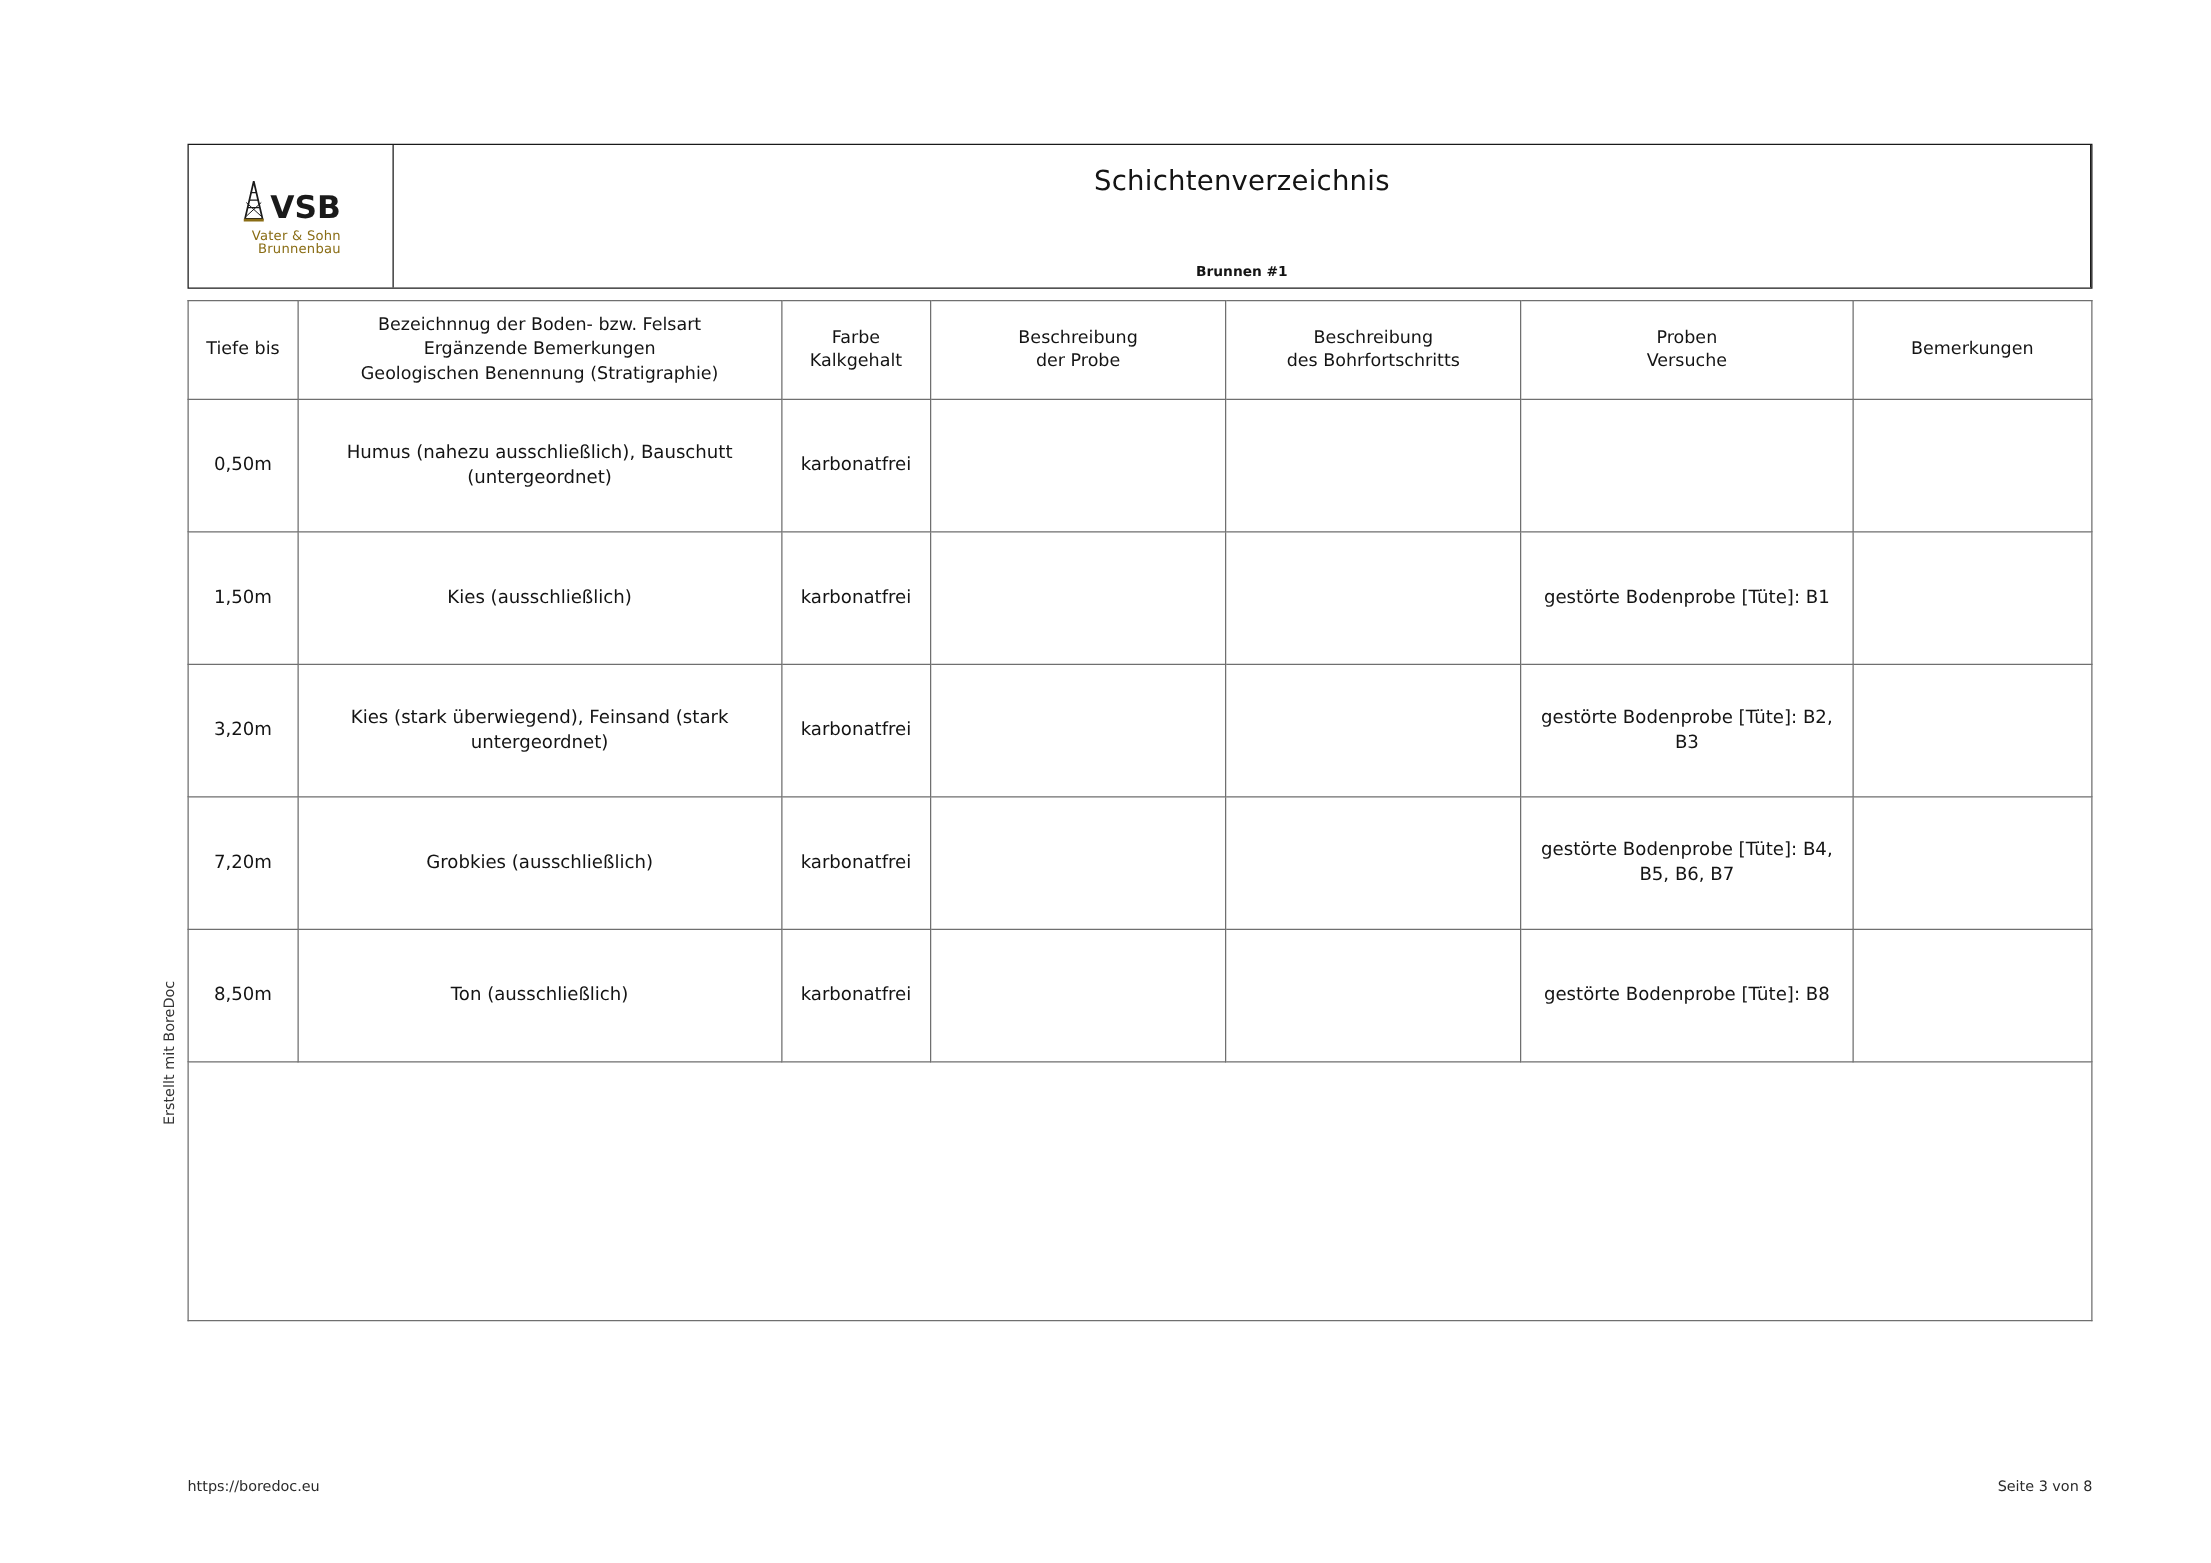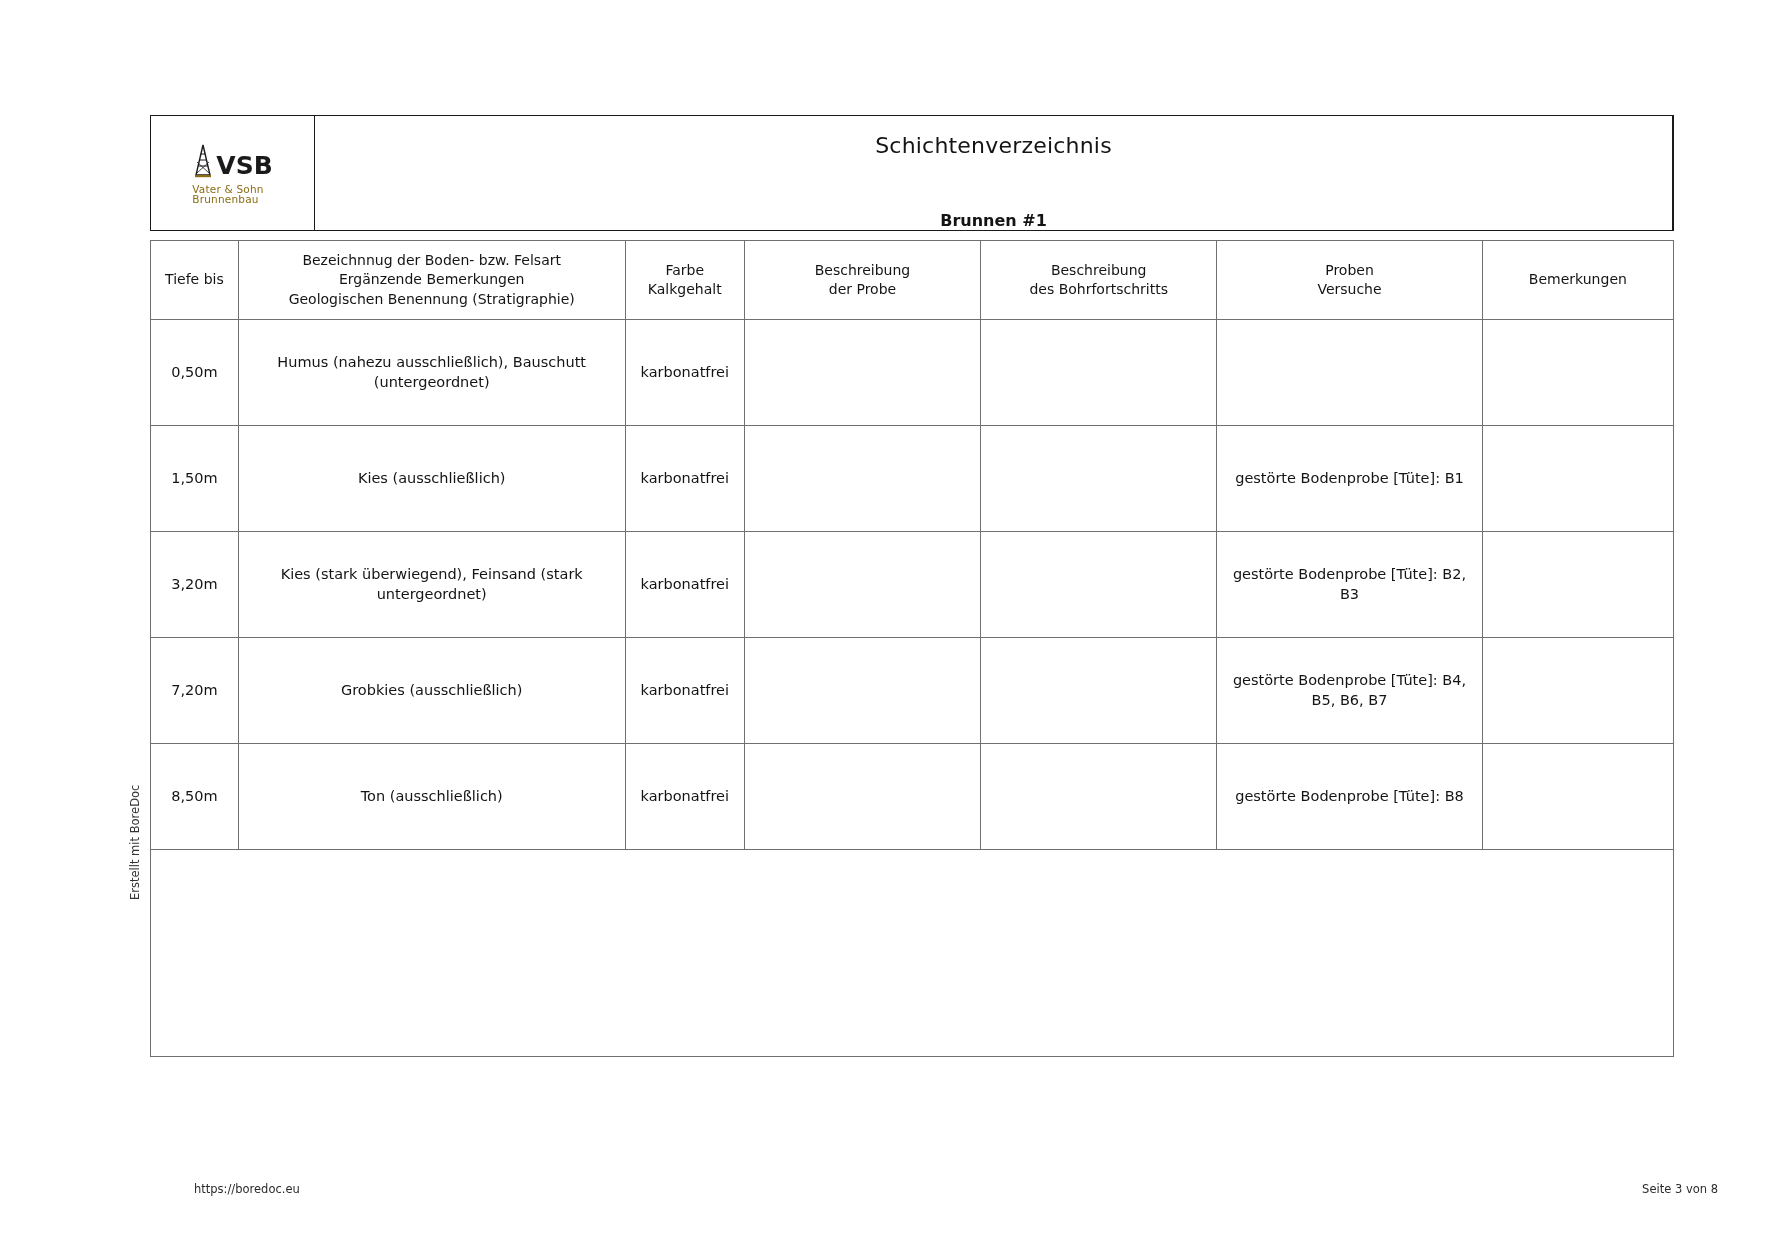"VSB" .logo-wrap { text-align: left -> right }
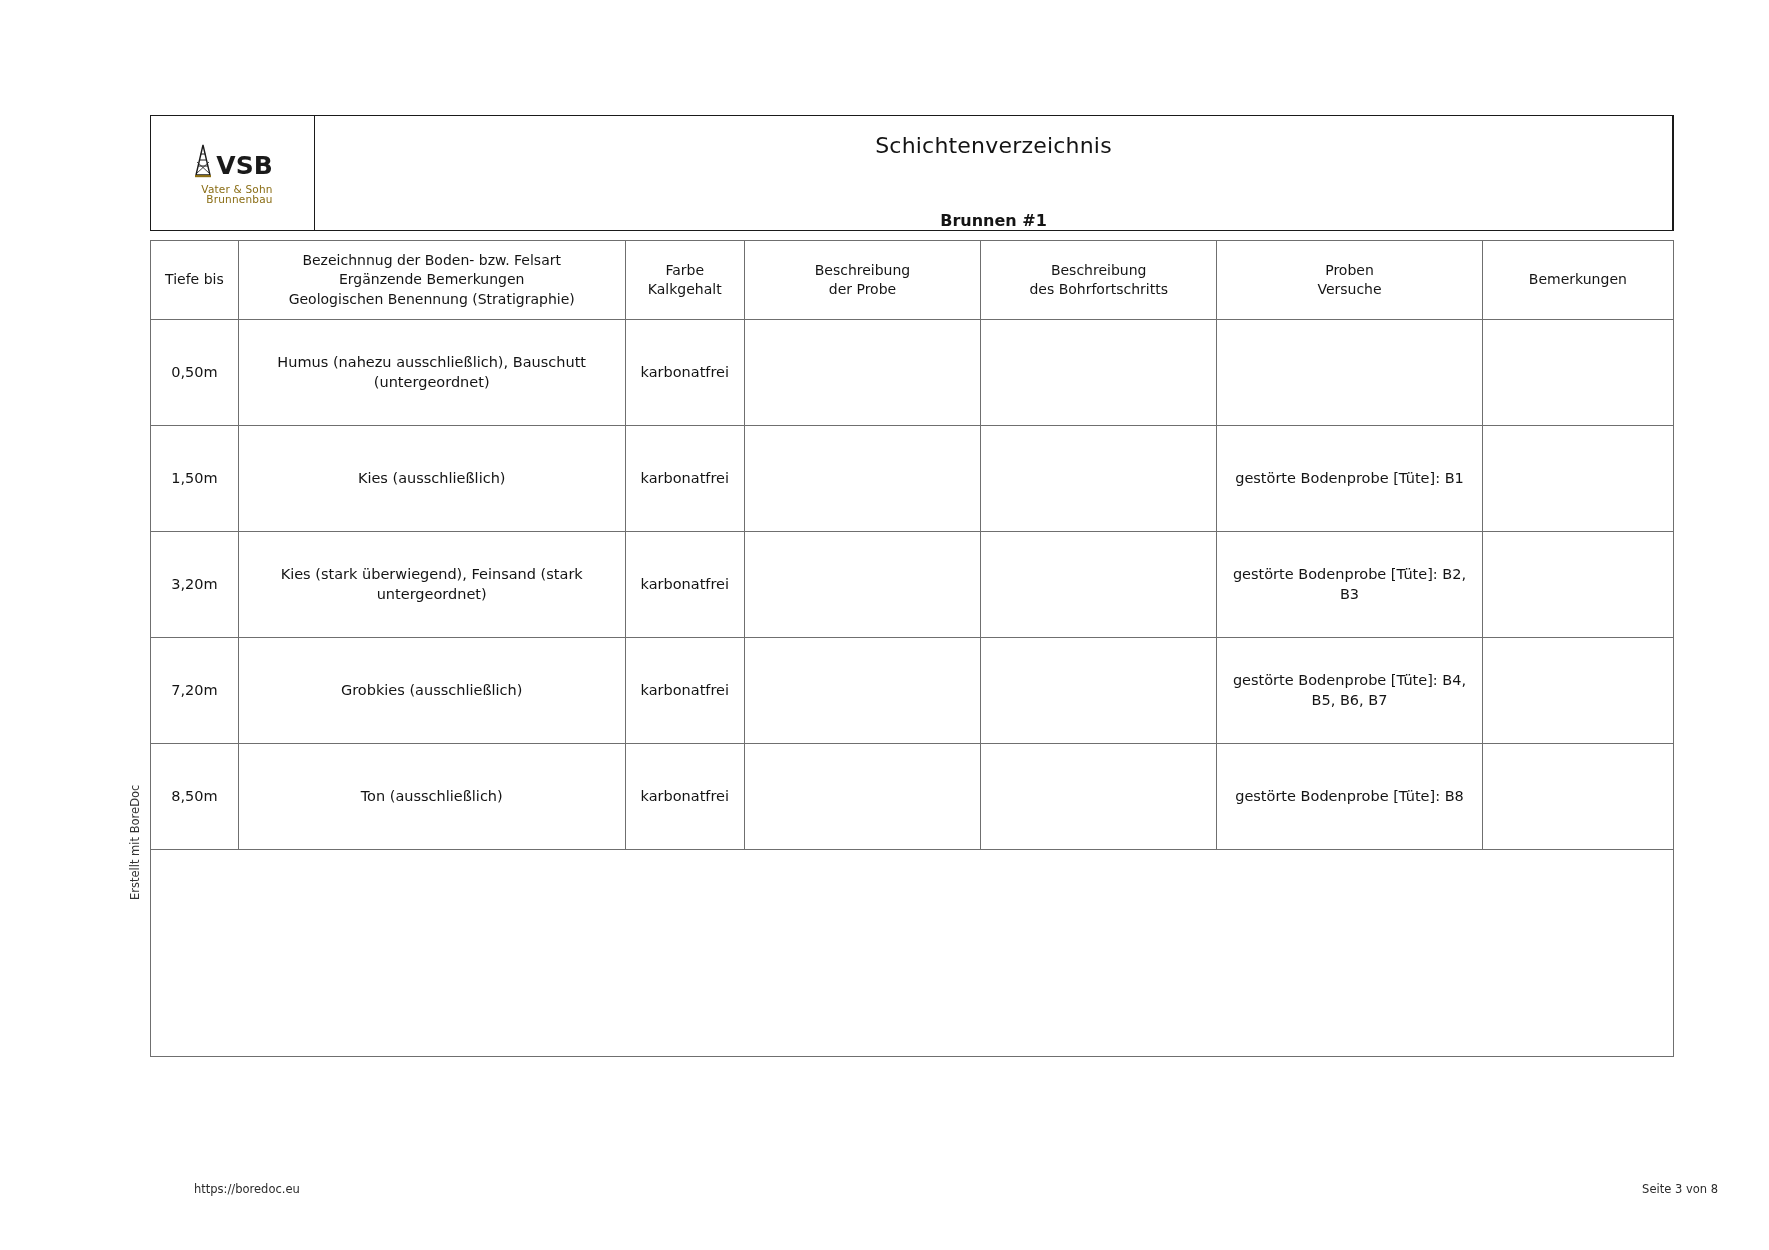"Brunnen #1" .hdr-title .sub { font-size: 16px -> 11px }
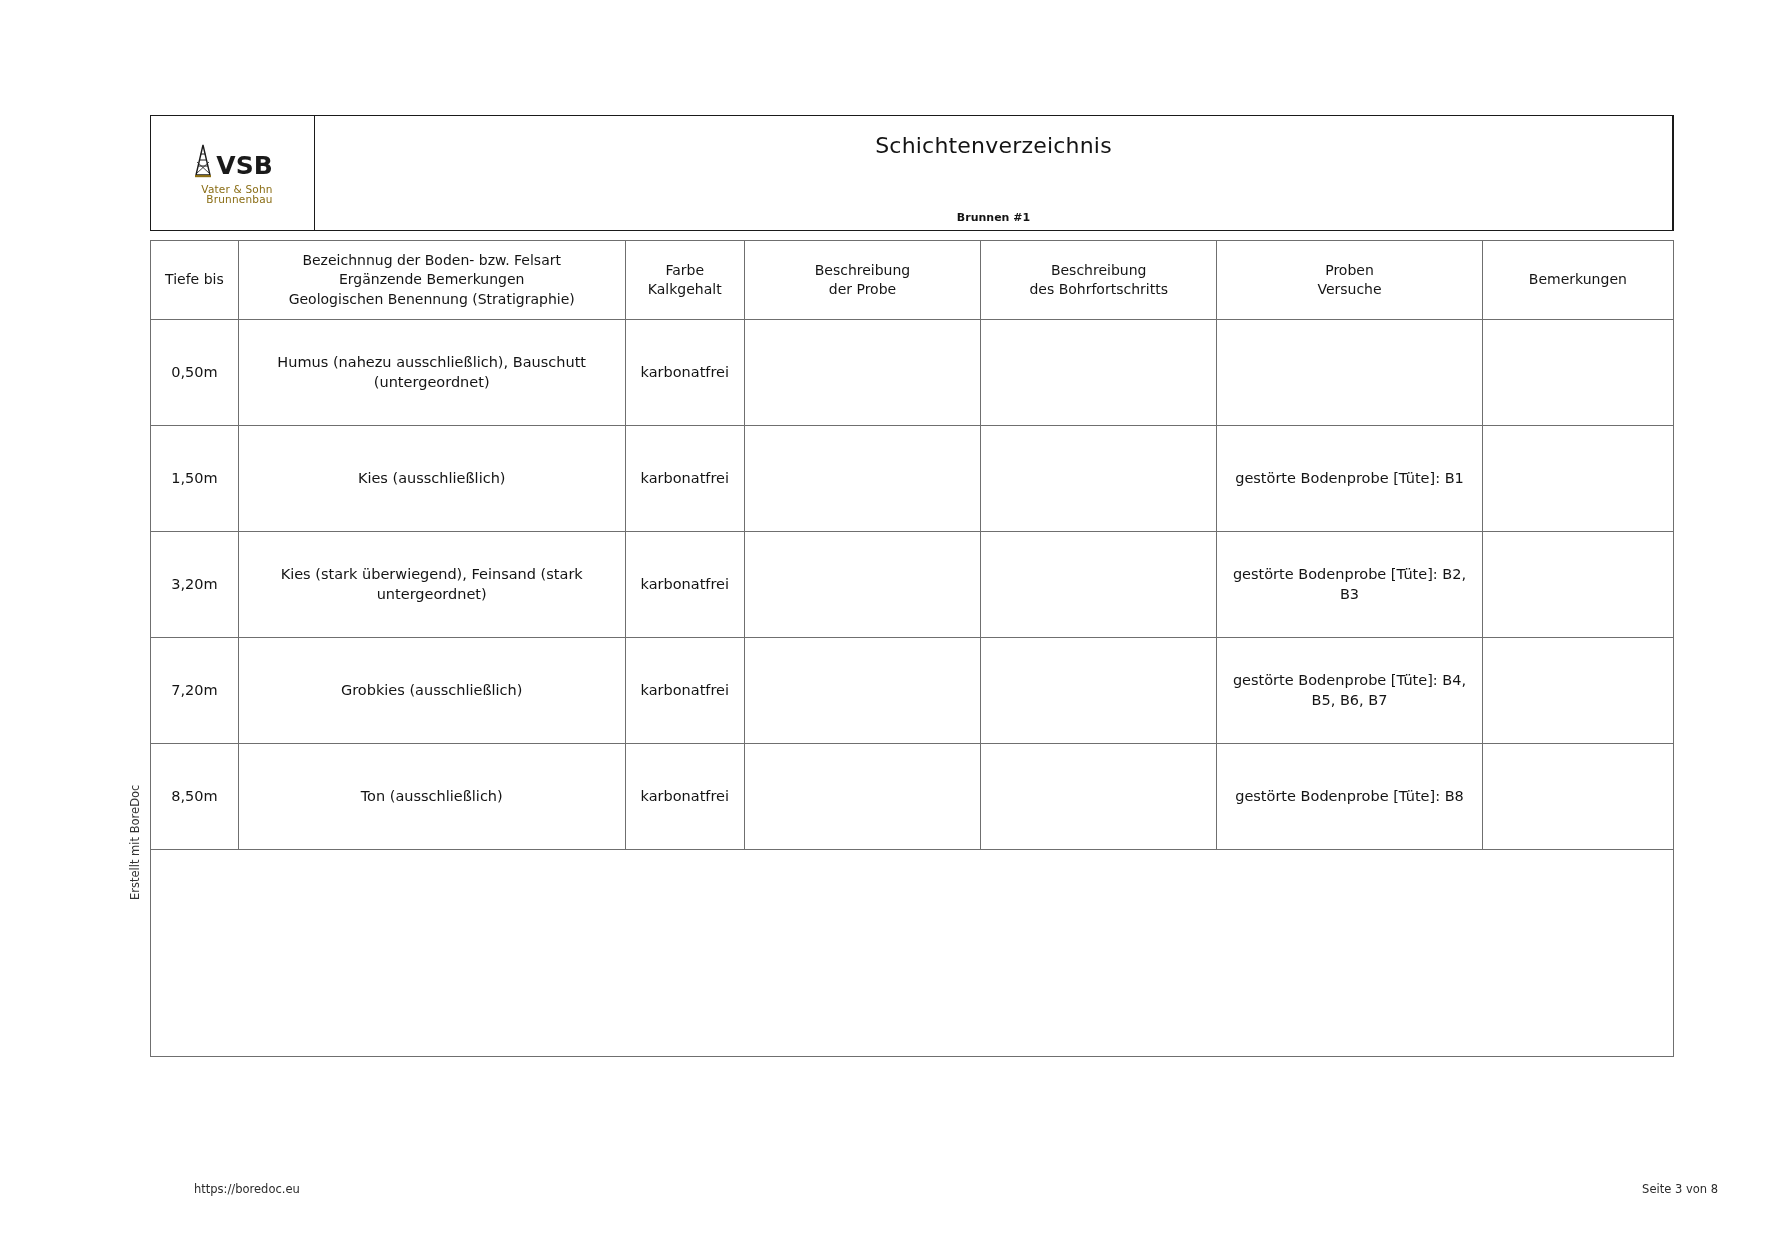"https://boredoc.eu" .footer { margin-left: 44px -> none }
